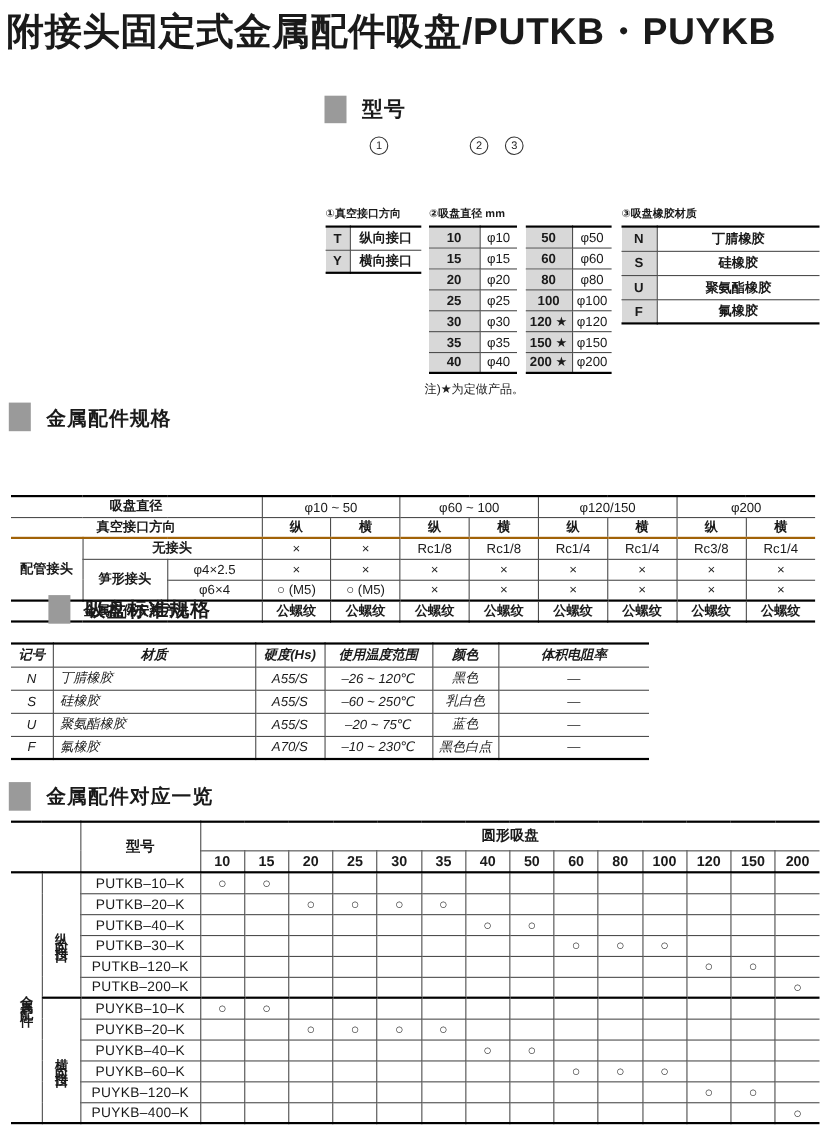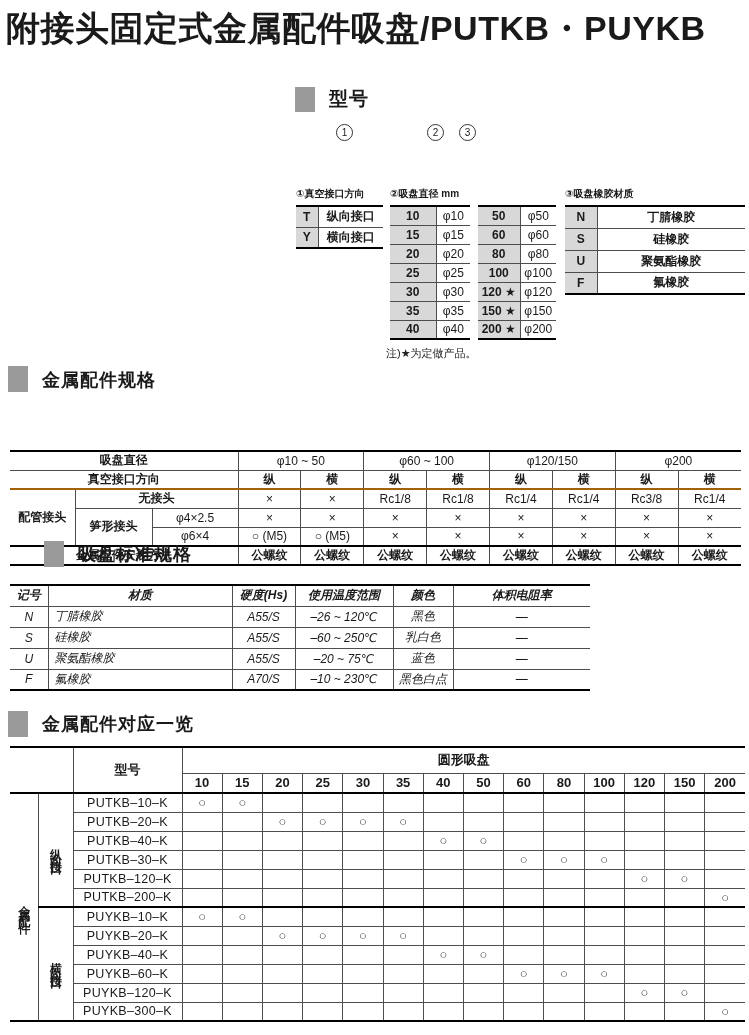"PUYKB–300–K" td.model-cell { text: 300 -> 400 }
